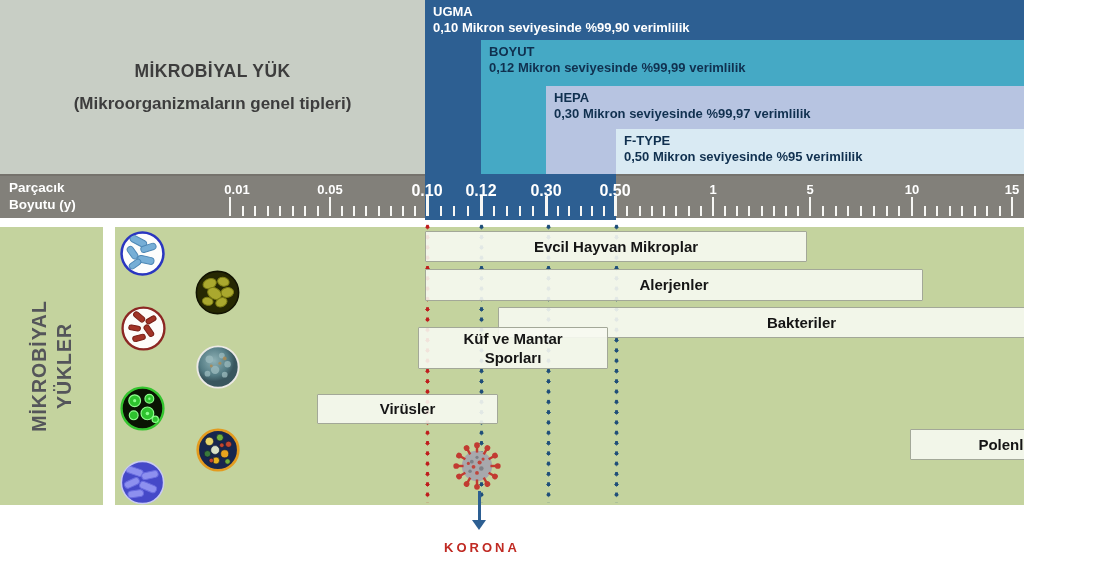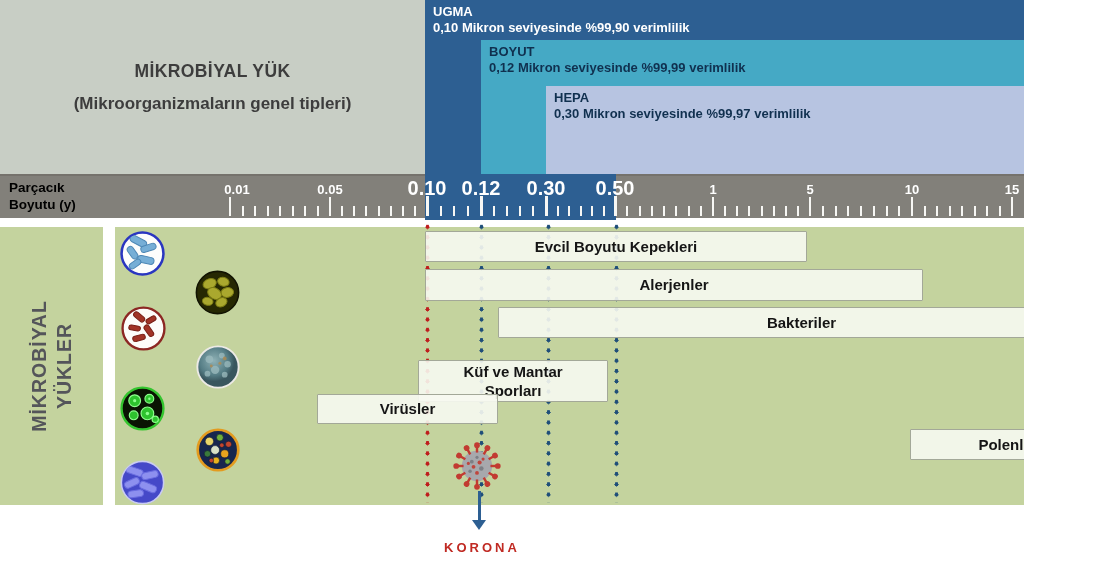"F-TYPE" div.filter { html: none -> <div> <div>F-TYPE</div> <div>0,50 Mikron seviyesinde %95 verimlilik</div> </div> }
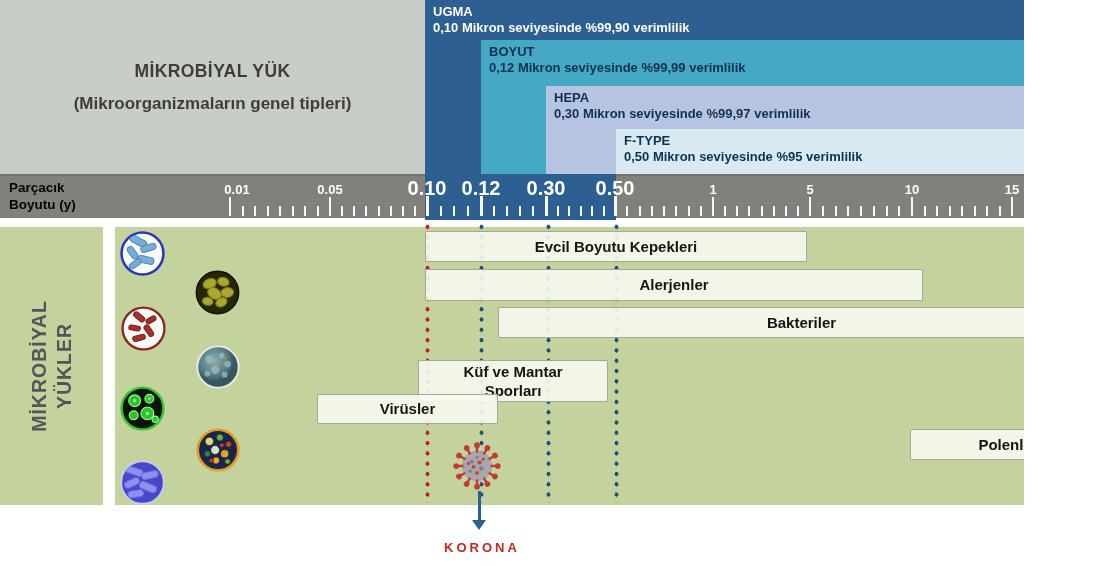"Parçacık" .ruler-label { color: #000000 -> #ffffff }
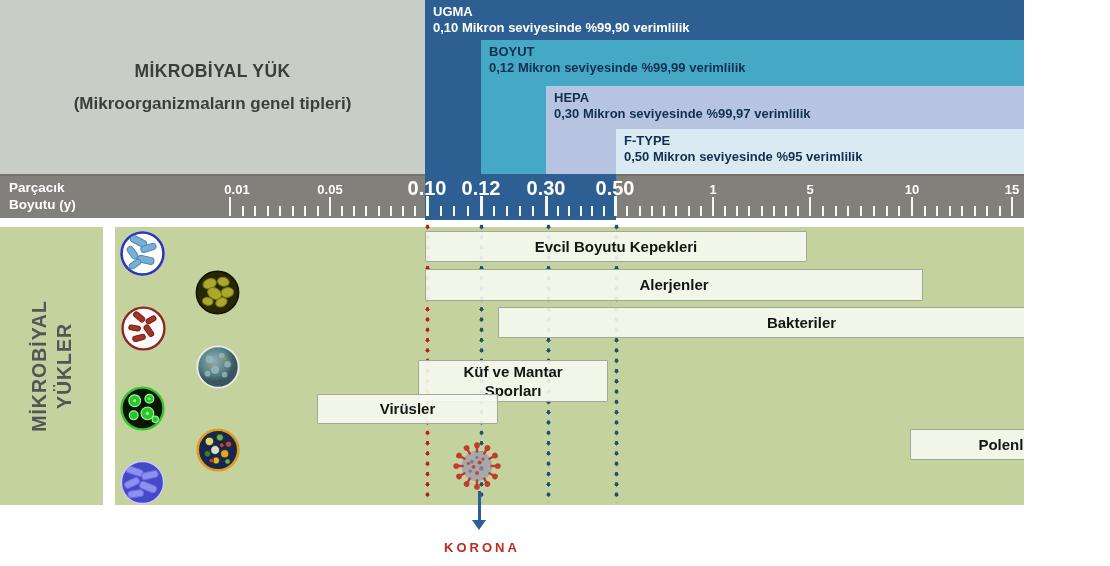"0.10" .tick-label.big { font-size: 20px -> 16px }
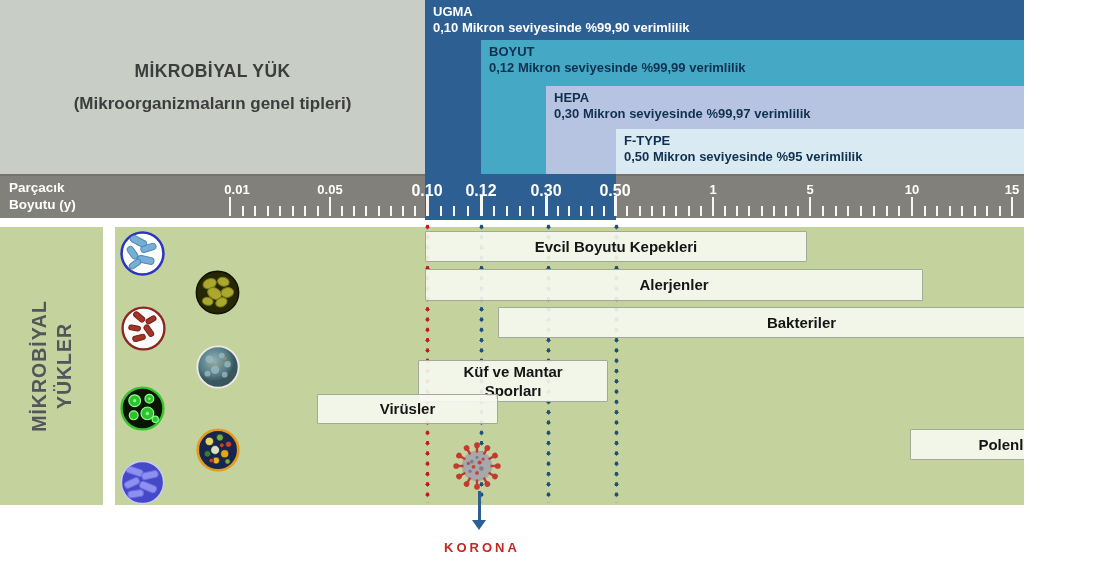"Evcil Boyutu Kepekleri" div.bar { text: Boyutu Kepekleri -> Hayvan Mikroplar }
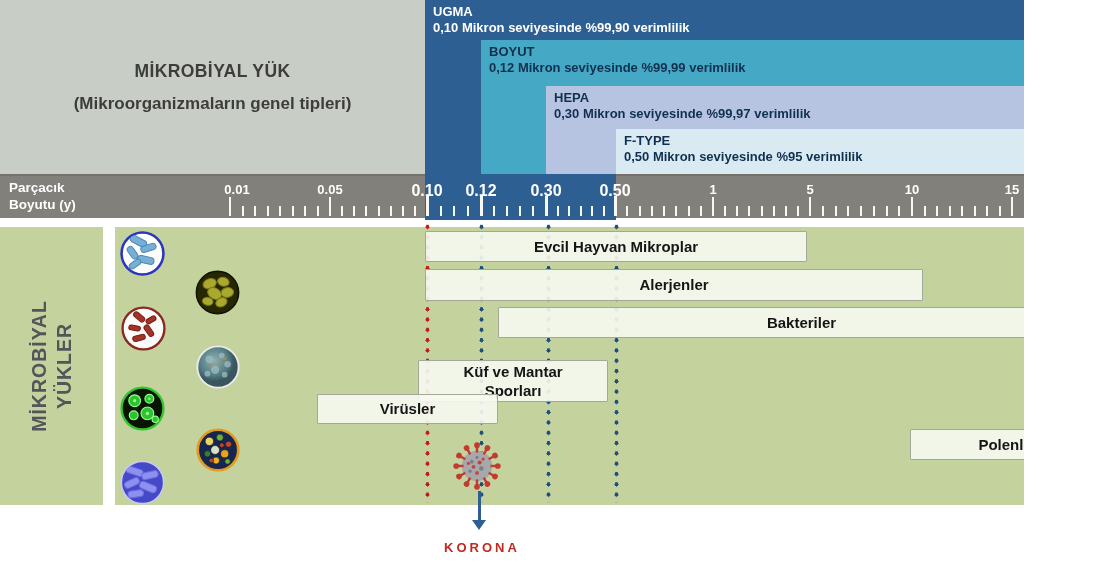"Küf ve Mantar" div.bar { top: 360px -> 327px }
